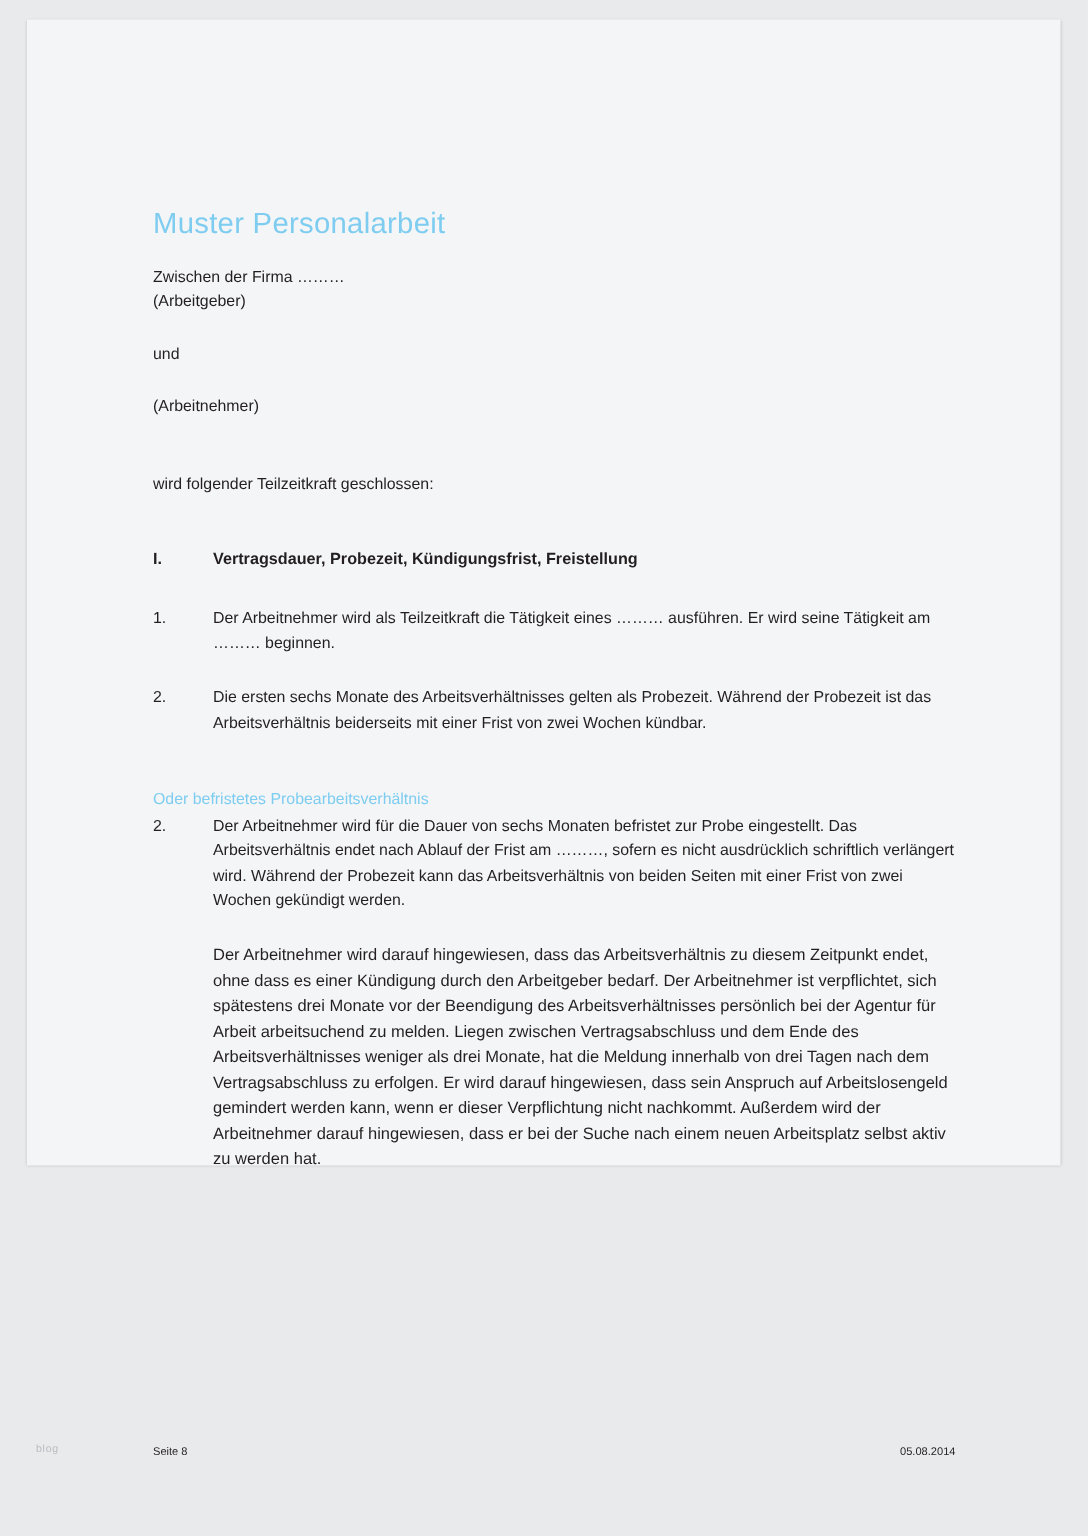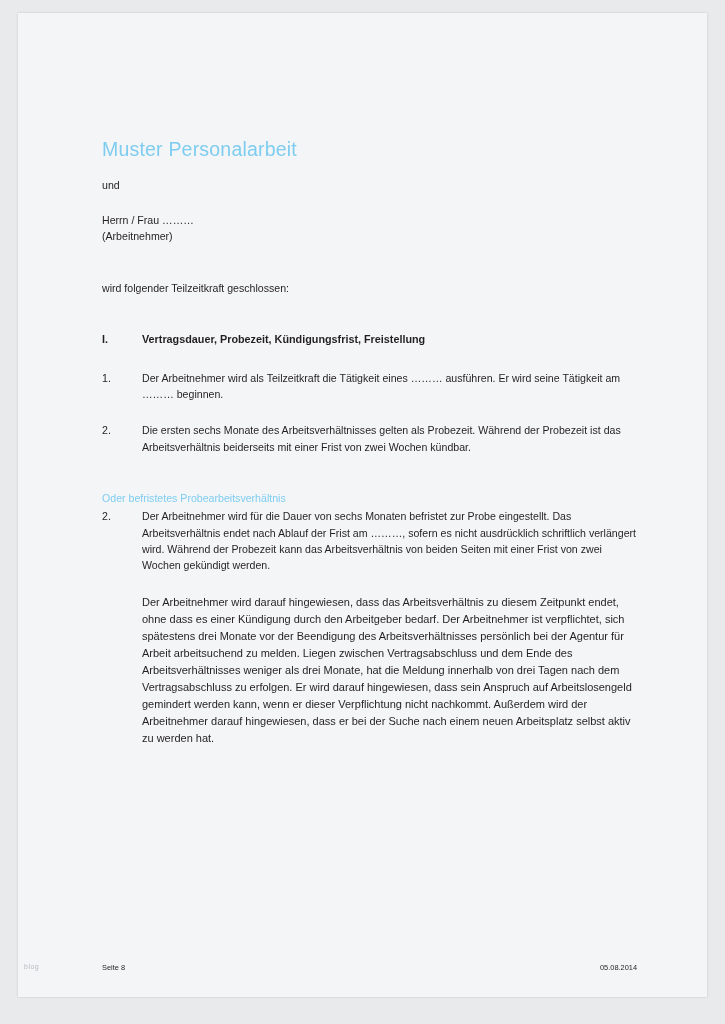"Muster Personalarbeit" .page { height: 984px -> 764px }
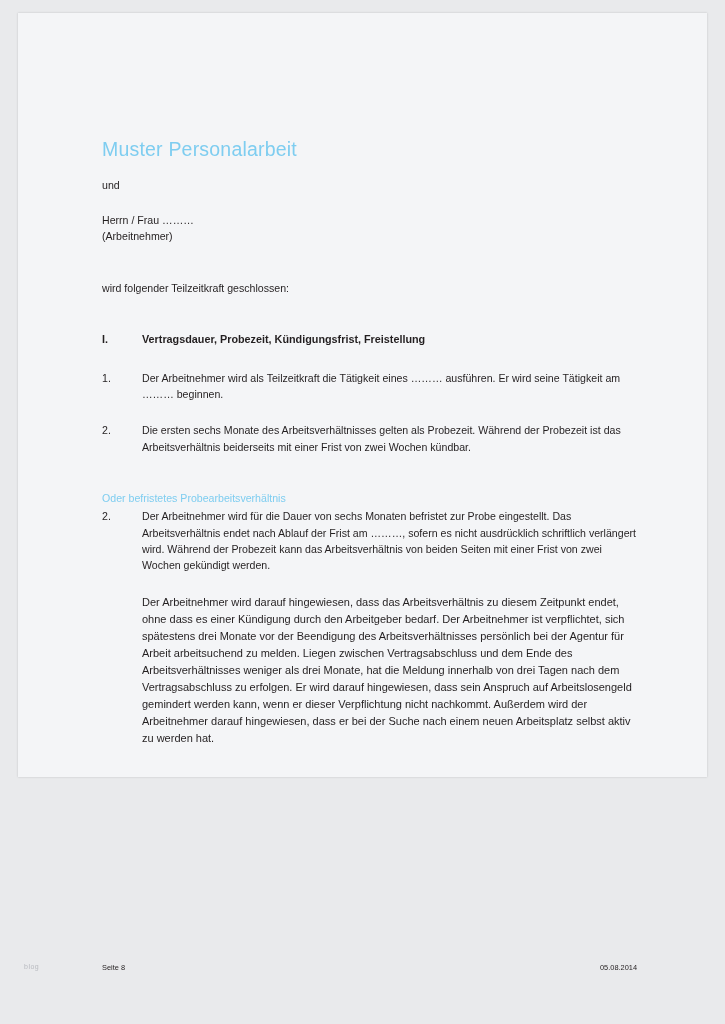"Zwischen der Firma ………" div.block { html: none -> <div>Zwischen der Firma ………</div> }
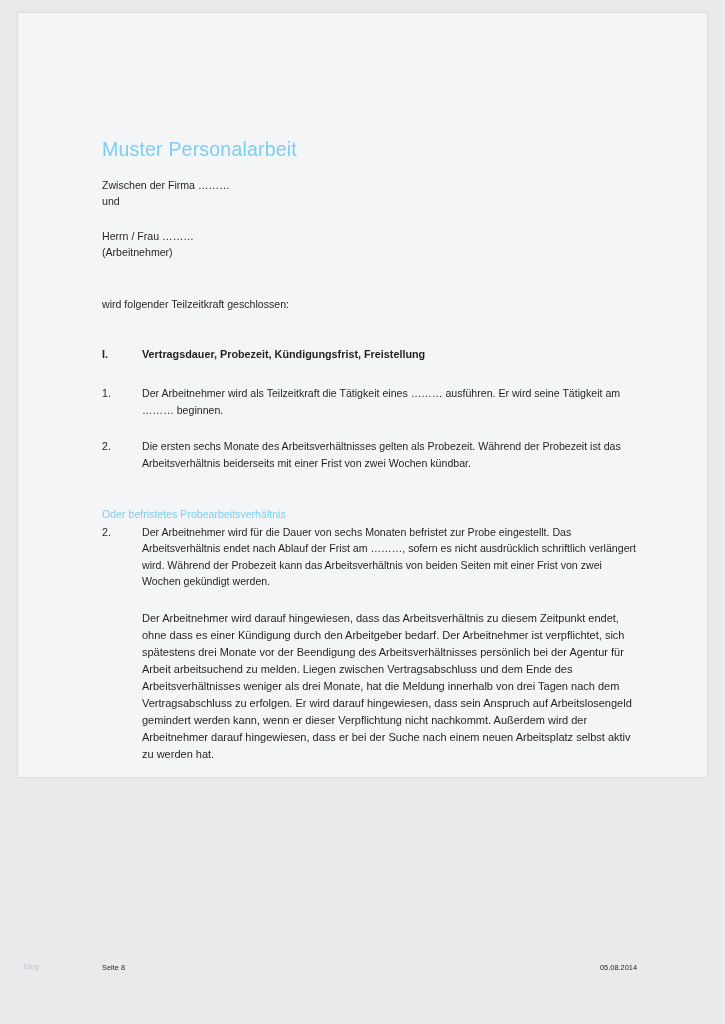"(Arbeitgeber)" div.block { html: none -> <div>(Arbeitgeber)</div> }
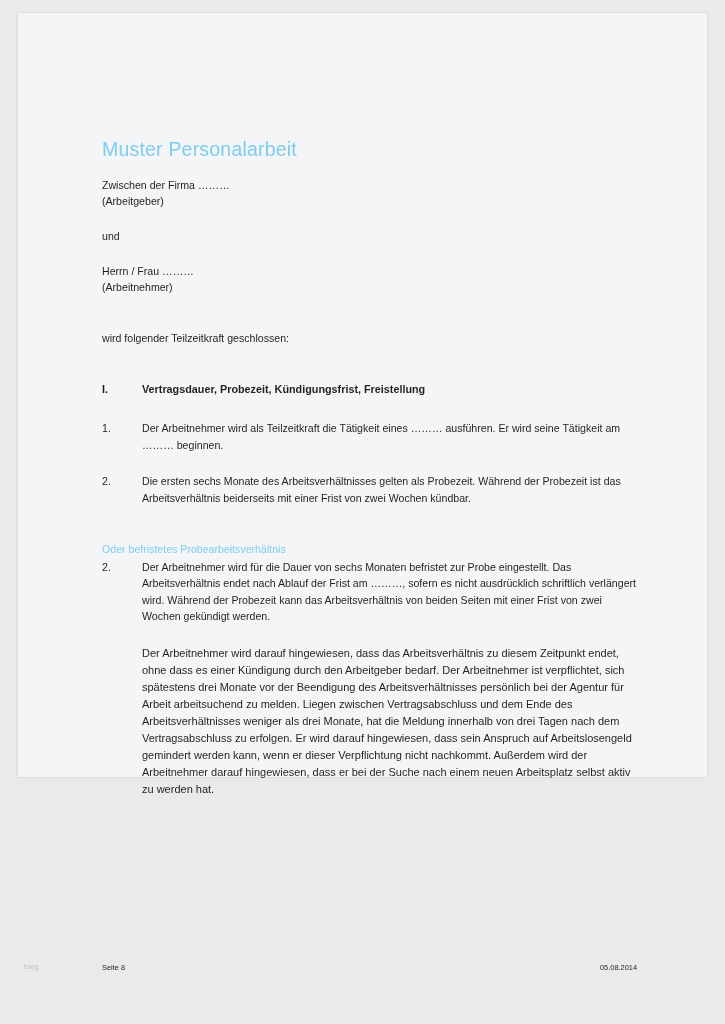"Herrn / Frau ………" div.block { html: <div>Herrn / Frau ………</div> -> none }
